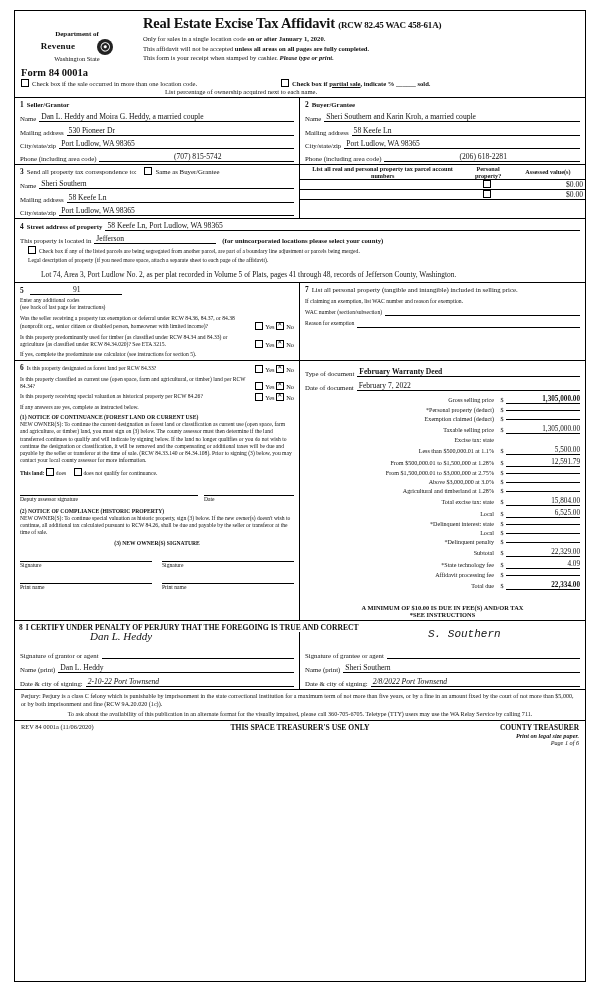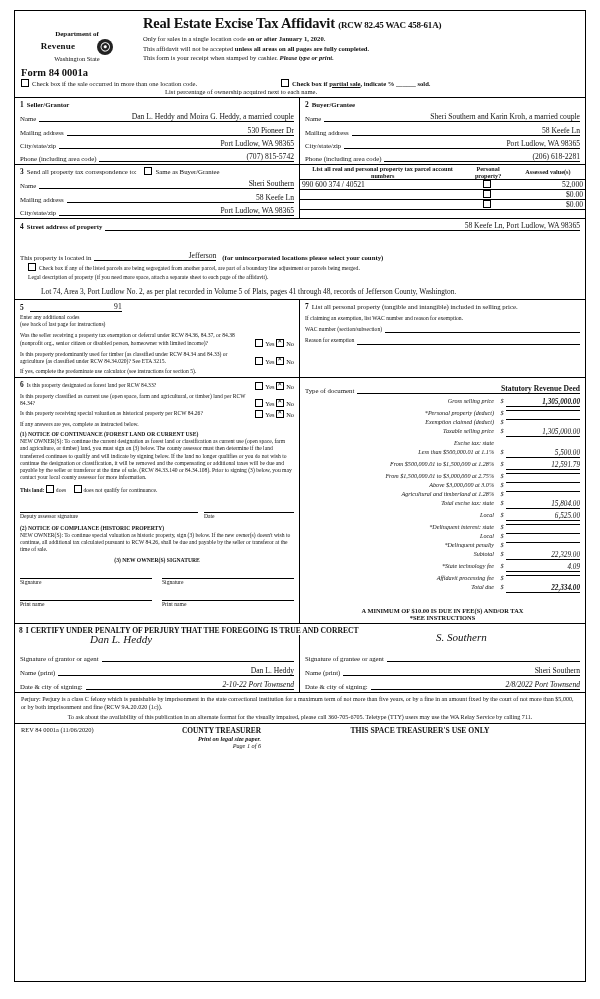"Dan L. Heddy and Moira" .line .lv { text-align: right -> none }
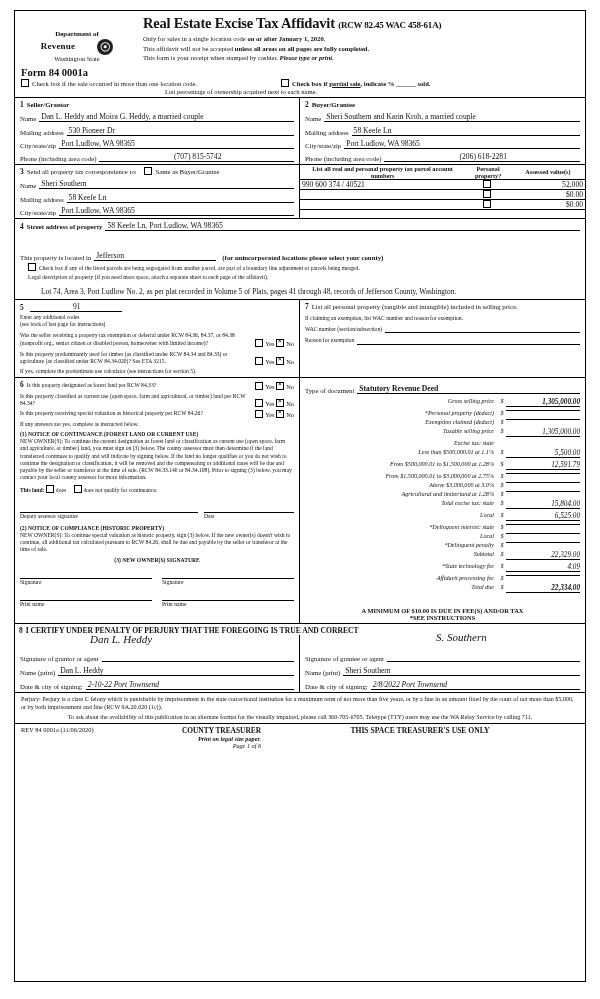"990 600 374 / 40521" tr { html: <tr> <td>990 600 374 / 40521</td> <td><span></span></td> <td>52,000</td> </tr> -> none }
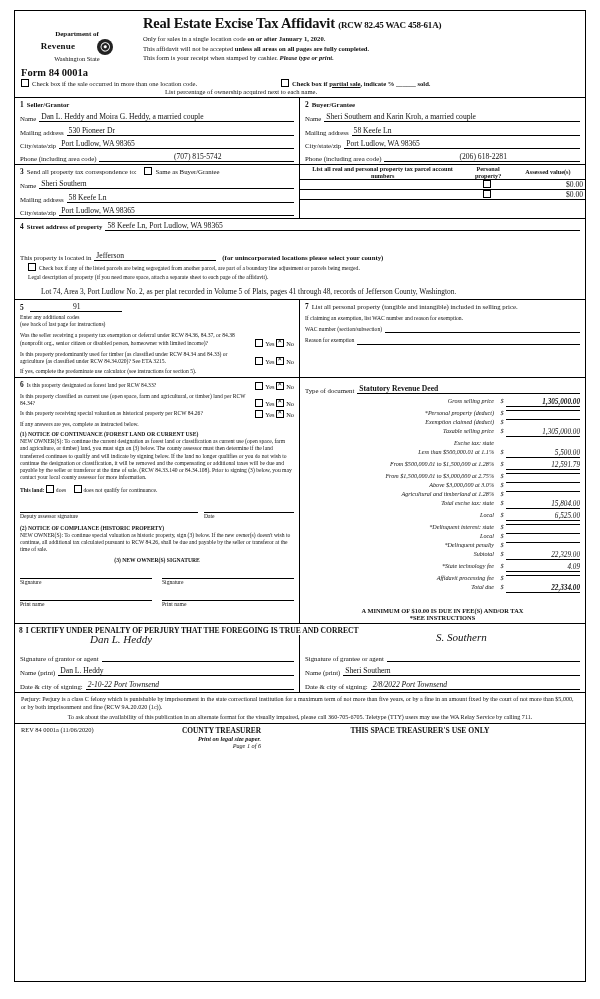"Jefferson" span.lv { margin-top: 17px -> none }
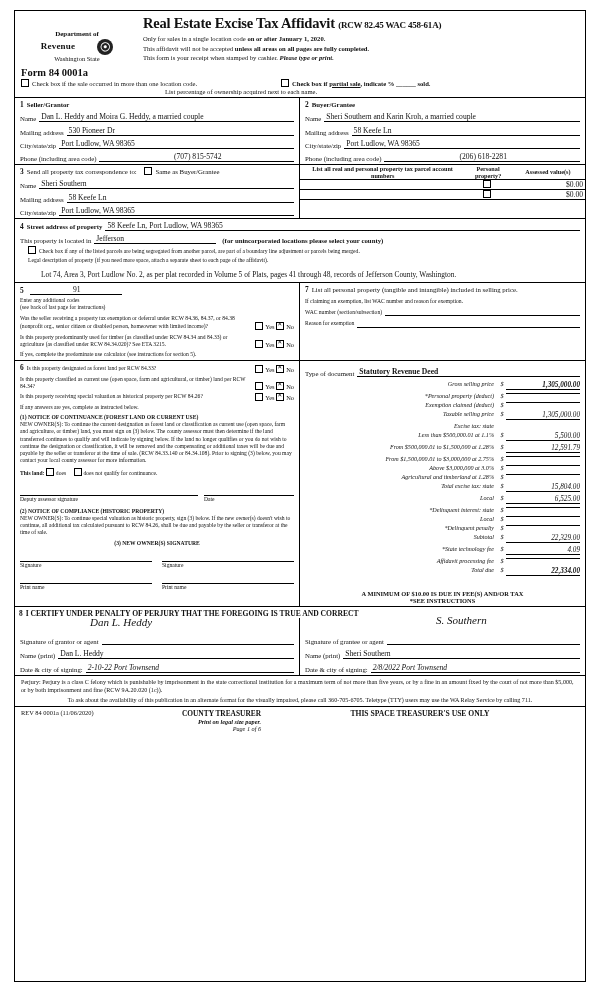"Statutory Revenue Deed" span.lv { text: Statutory Revenue -> February Warranty }
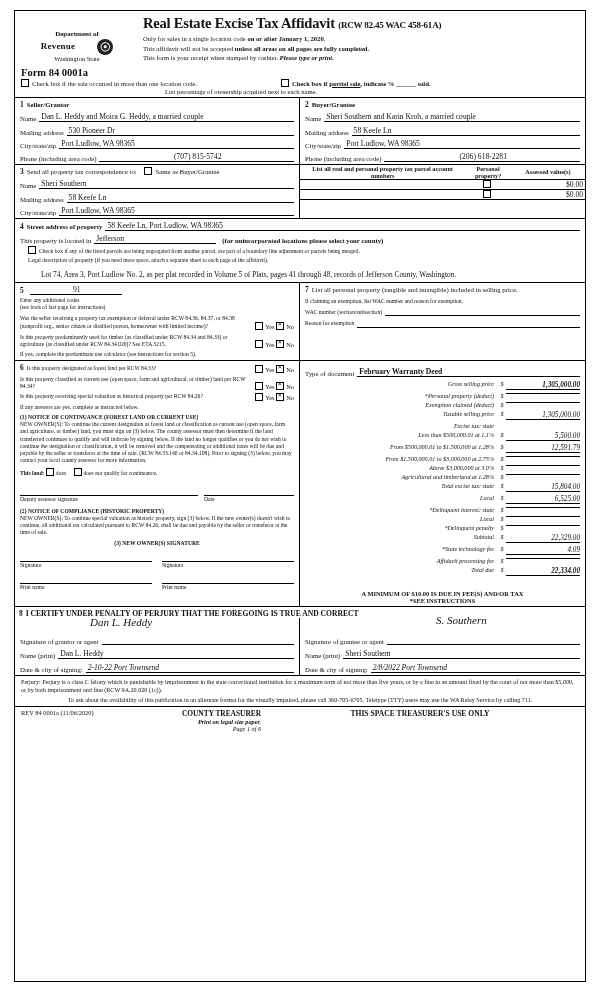"February 7, 2022" div.line { html: none -> <div> <span>Date of document</span> <span>February 7, 2022</span> </div> }
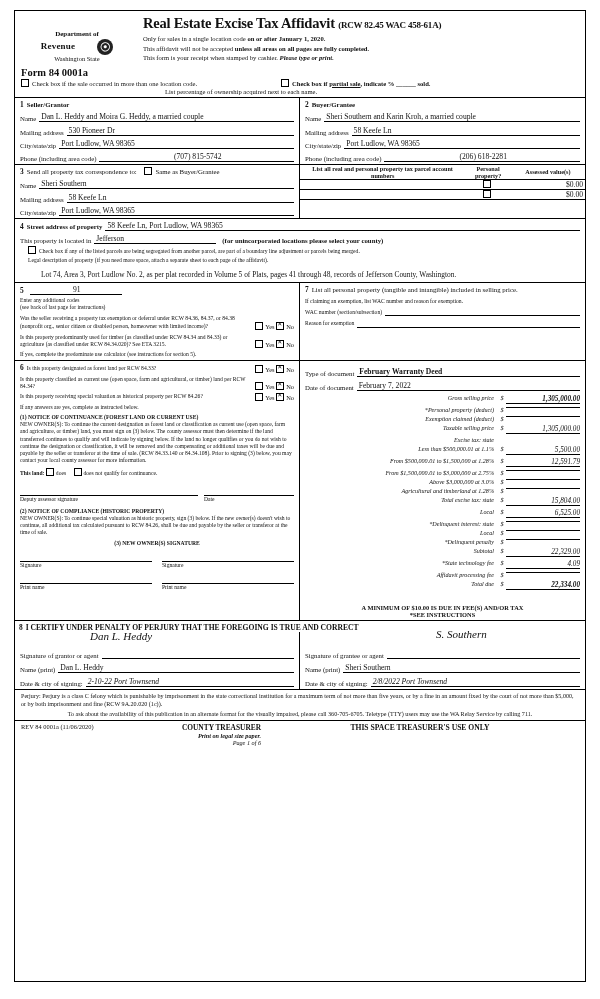"1,305,000.00" .exbl { align-items: flex-start -> center; font-style: italic -> none }
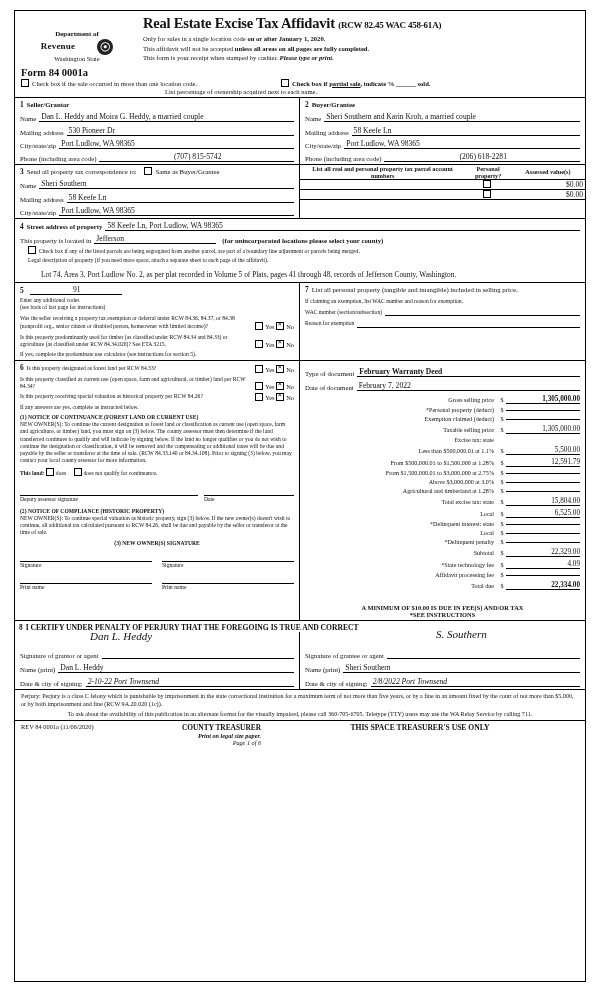"S. Southern" span.sig { font-family: none -> Liberation Mono, monospace; left: 131px -> 123px }
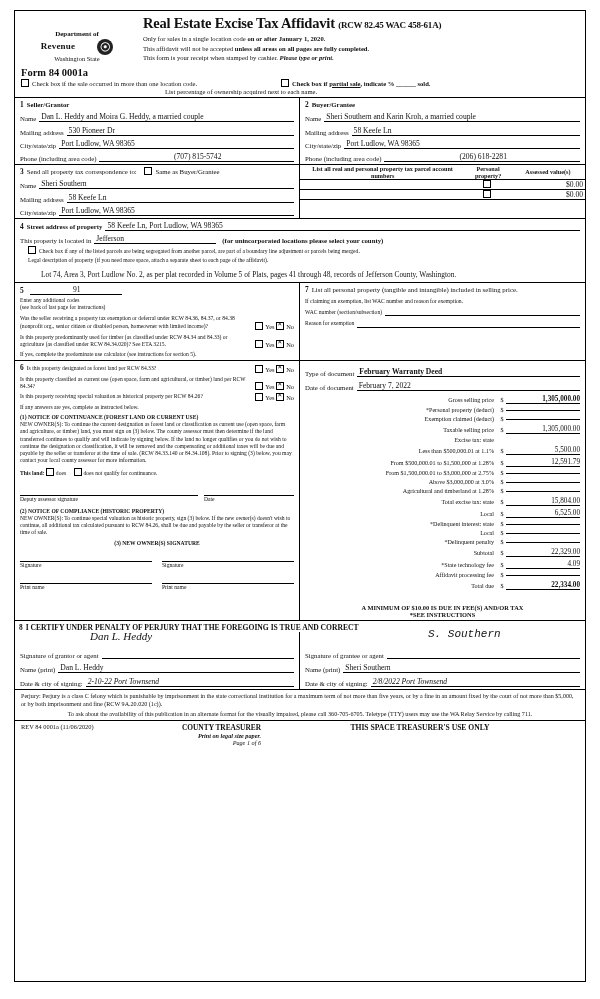"COUNTY TREASURER" div { order: before "THIS SPACE TREASURER'S USE ONLY" -> after "THIS SPACE TREASURER'S USE ONLY" }
